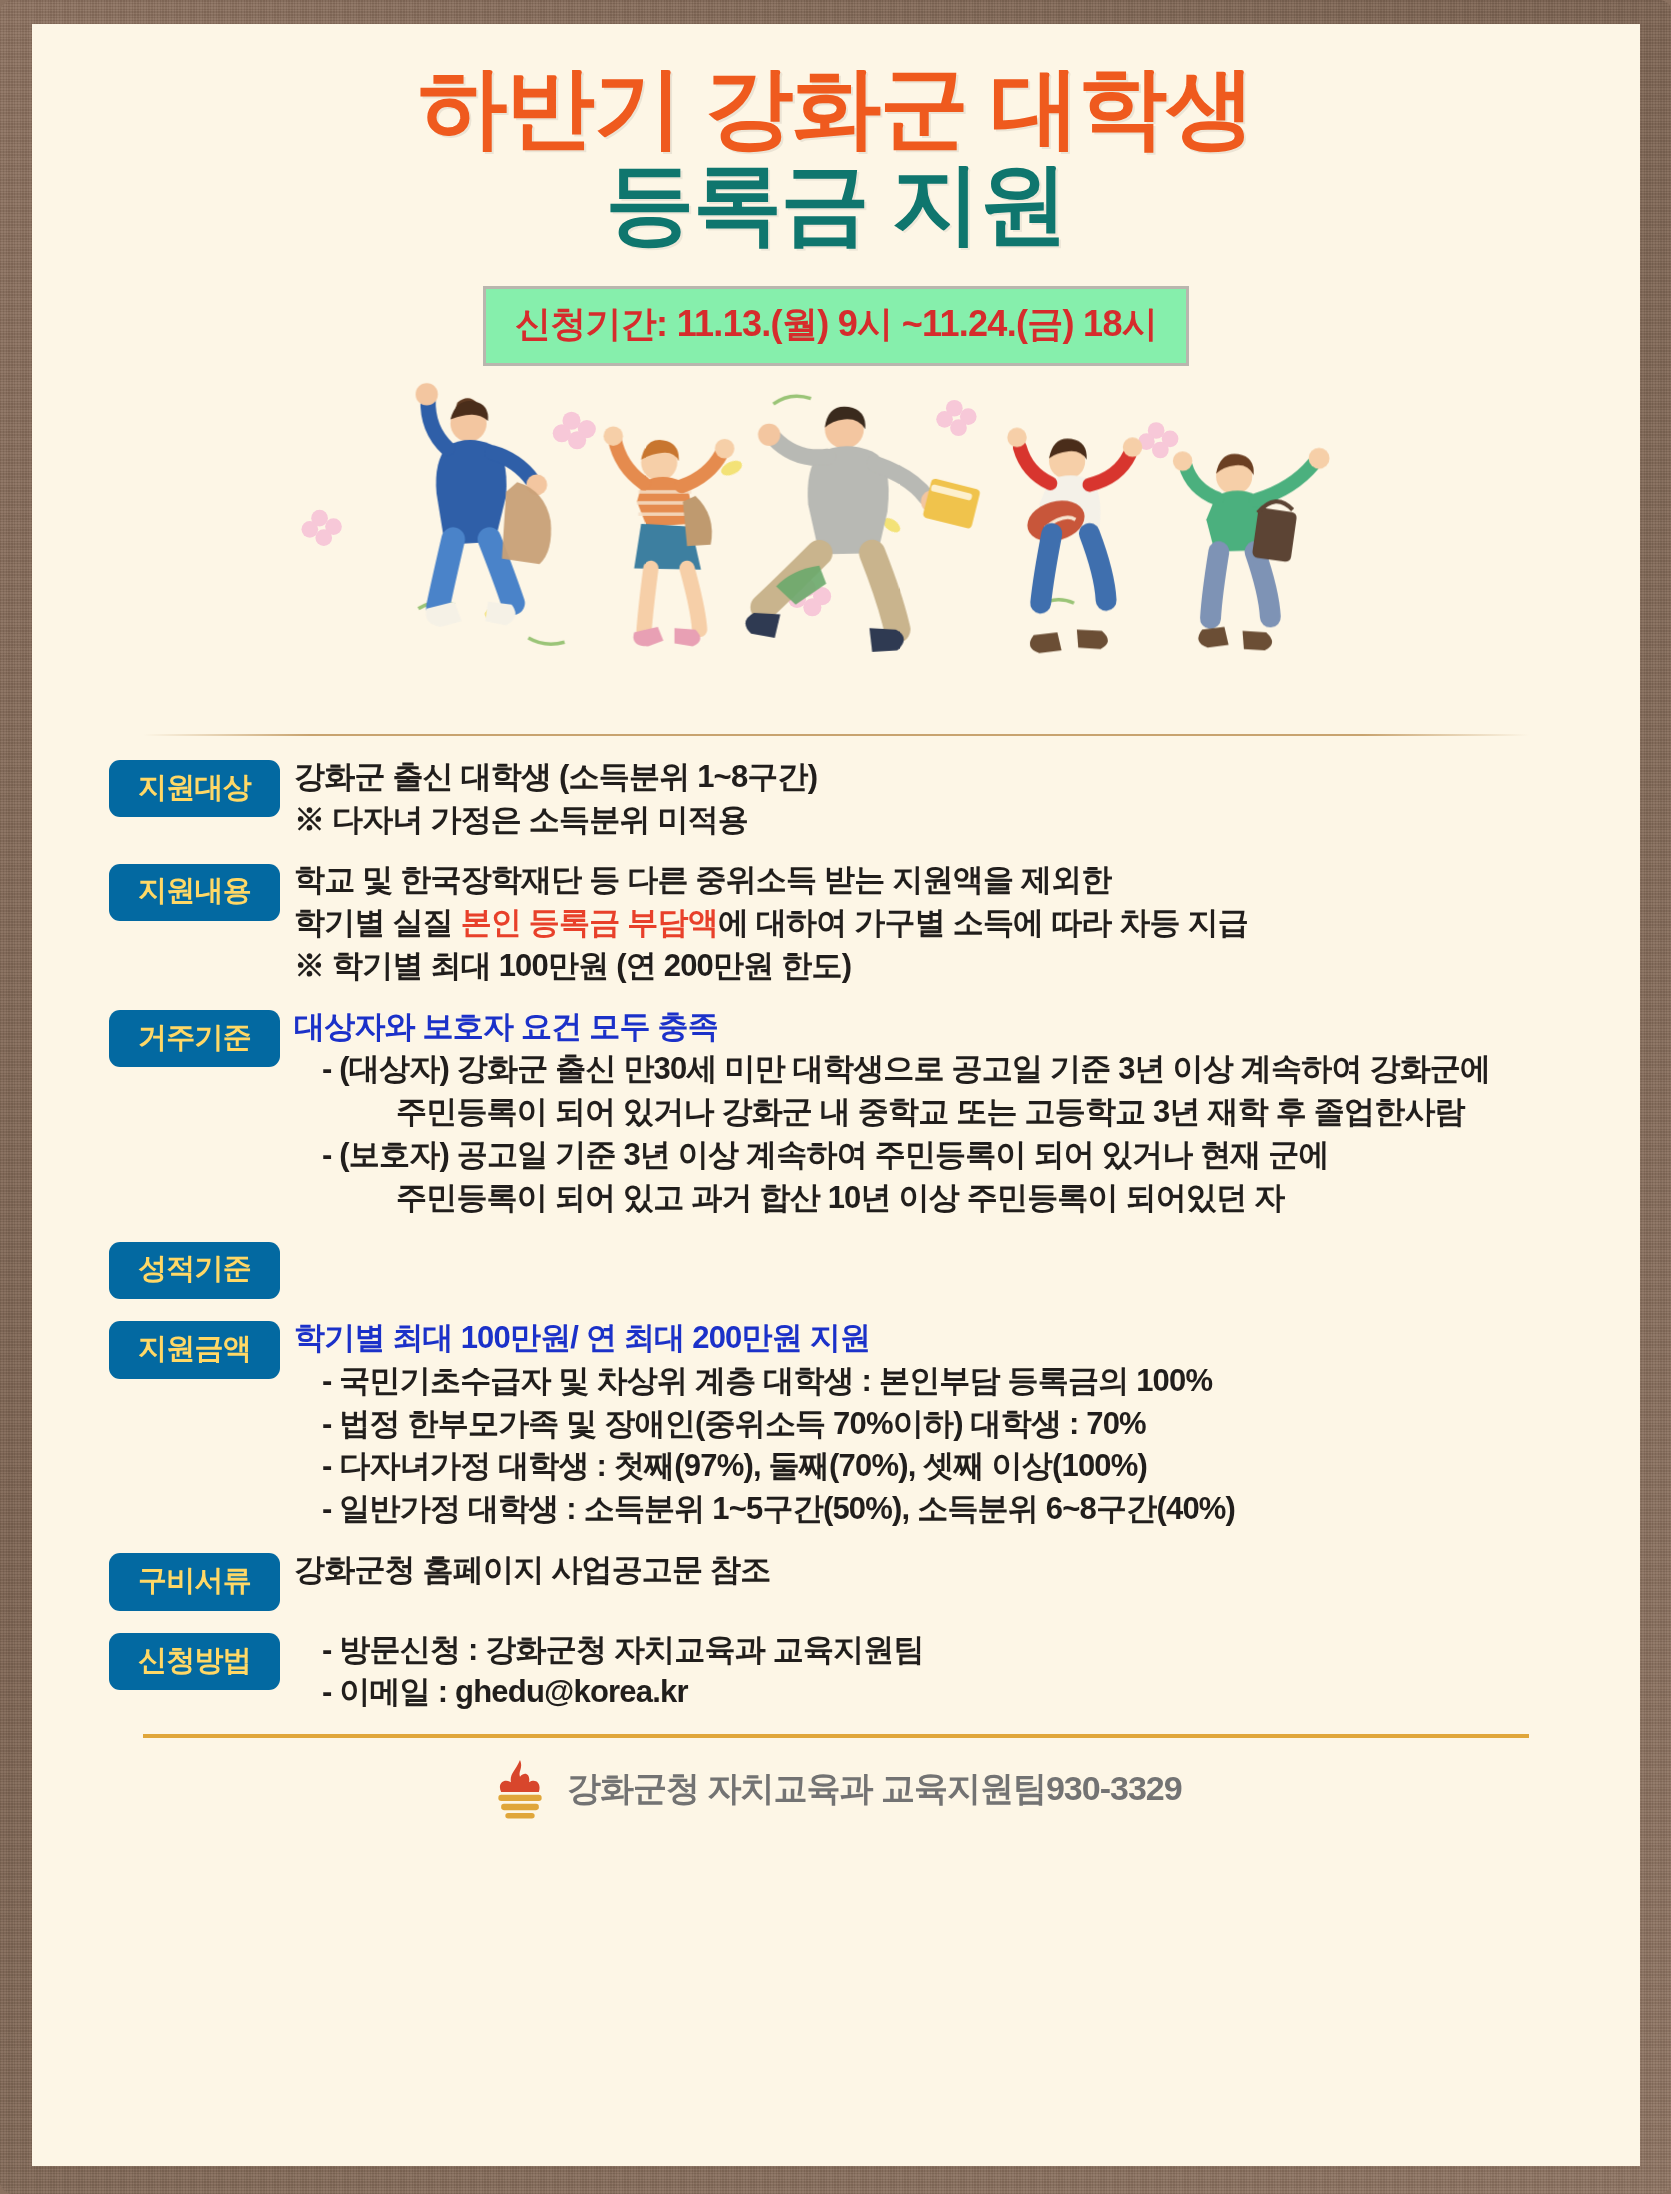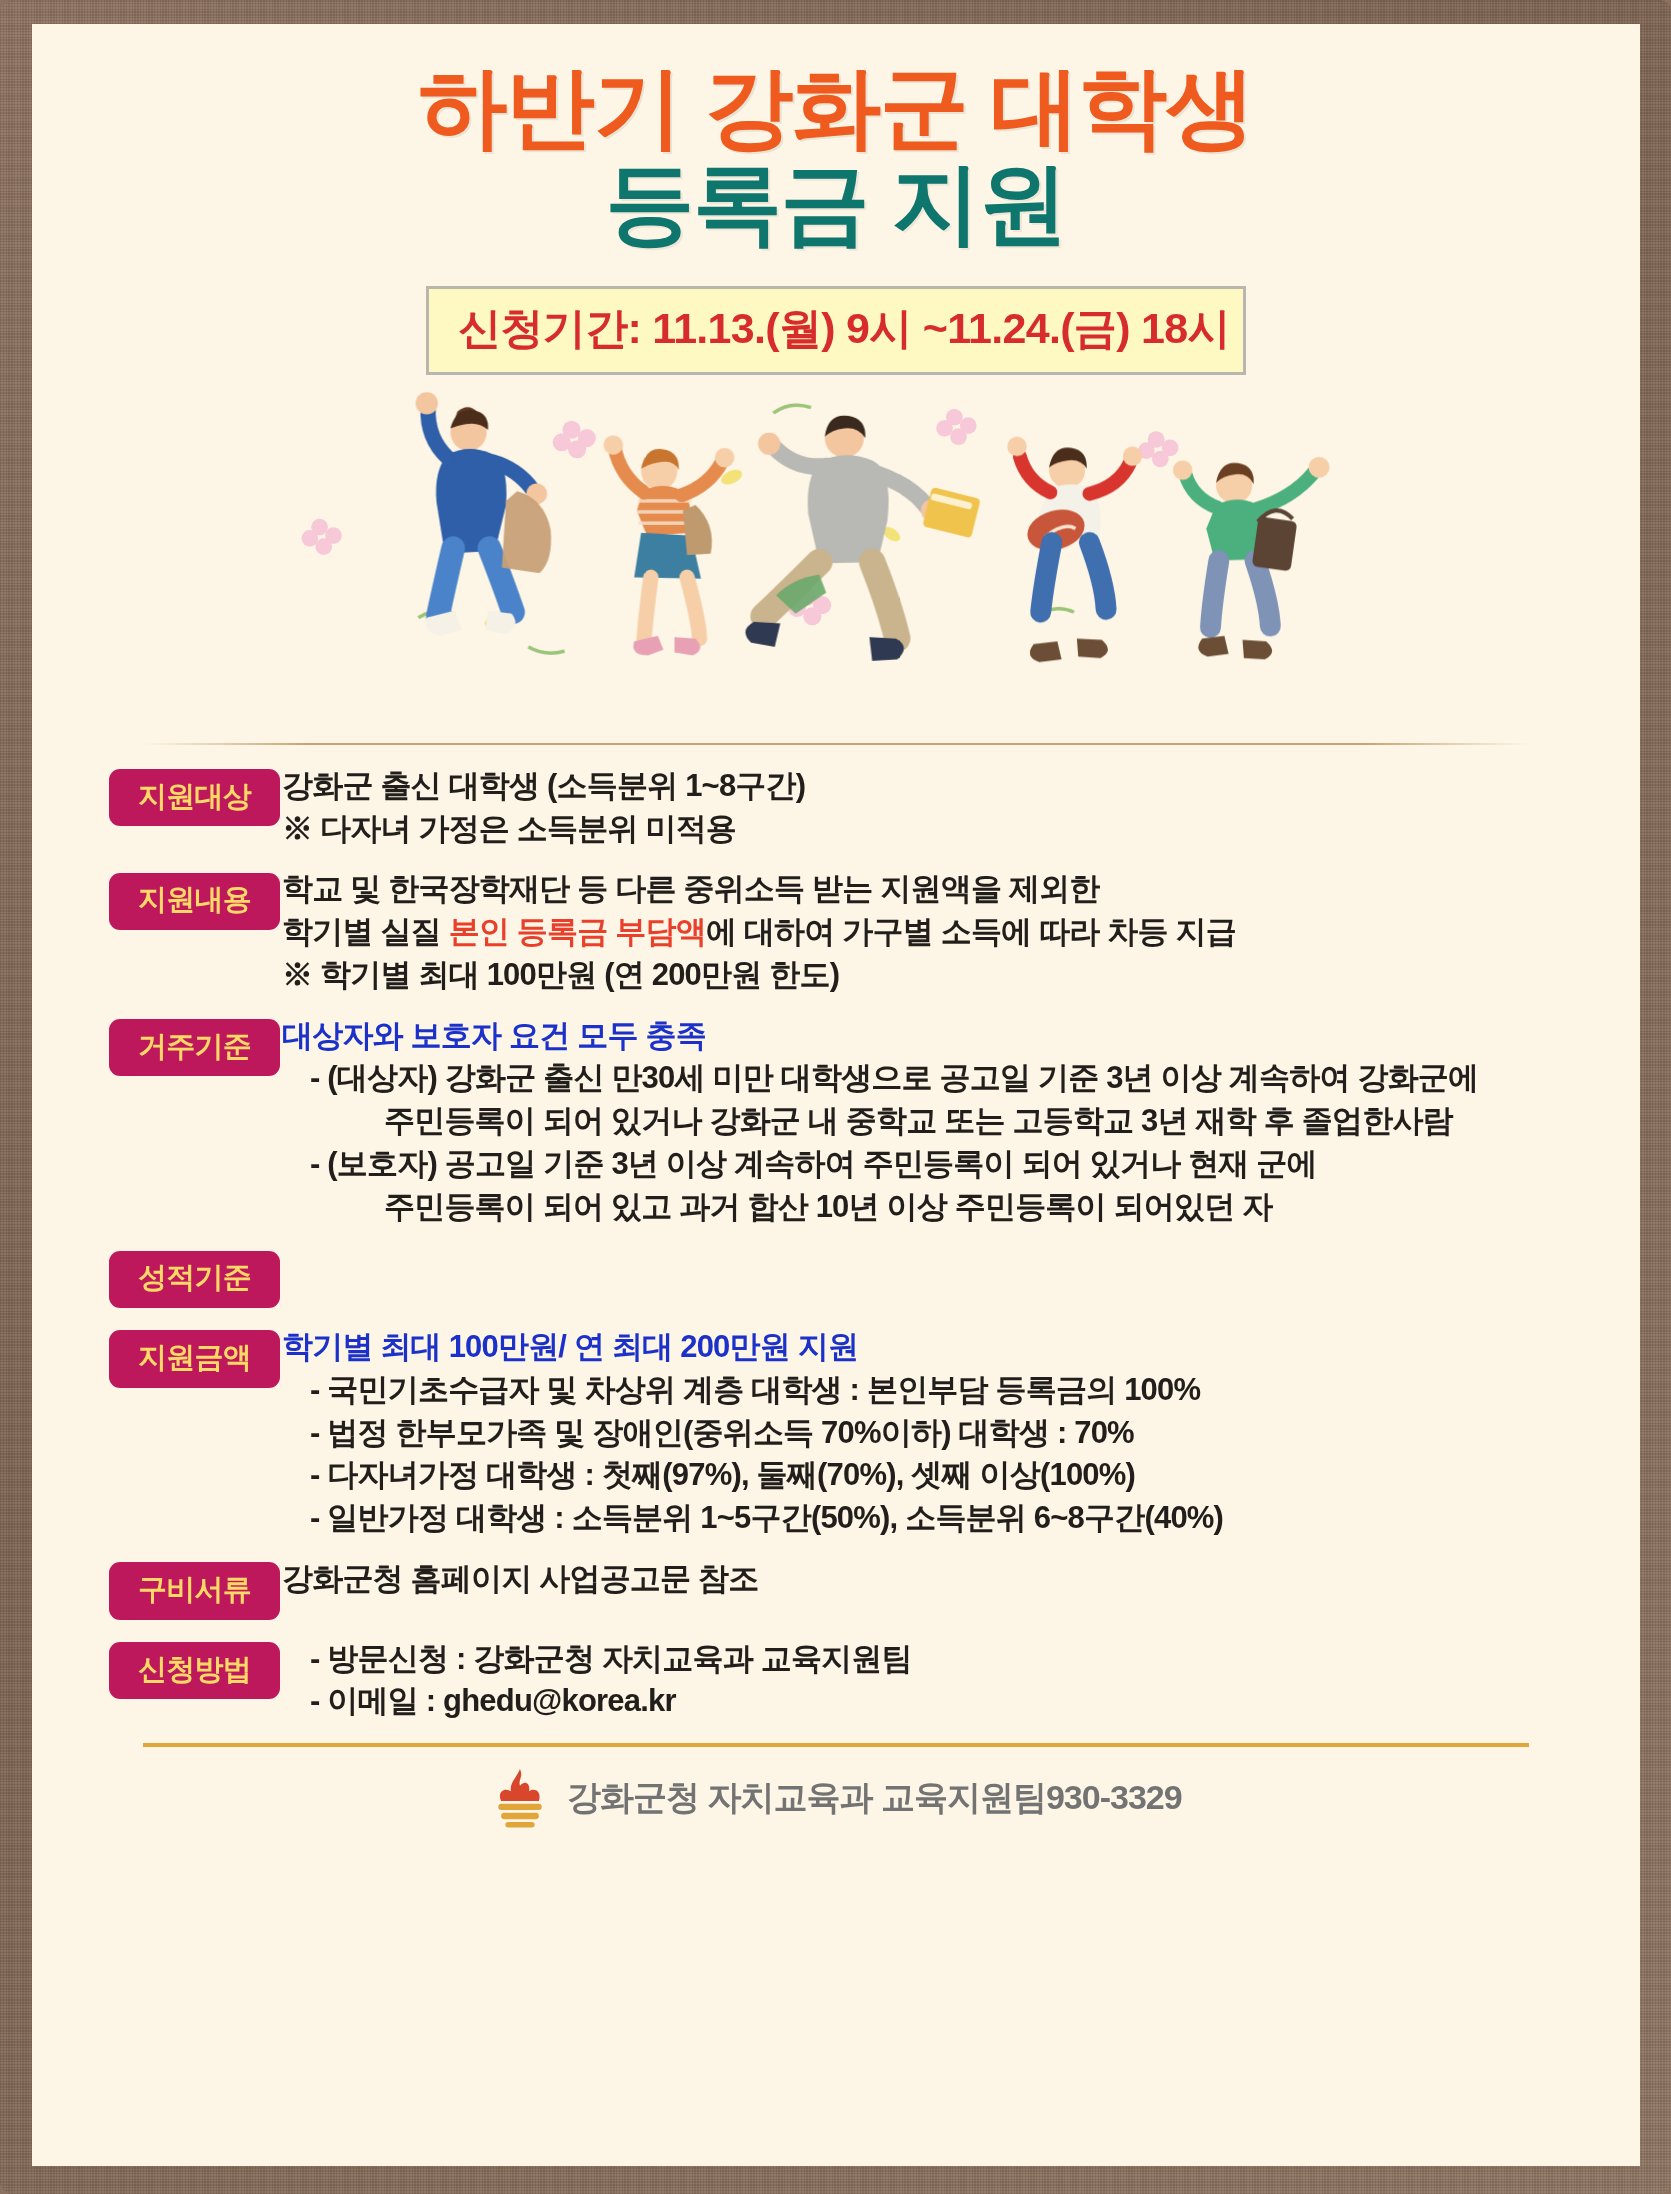"신청기간: 11.13.(월) 9시 ~11.24.(금) 18시" .period-box { background: #fef9c3 -> #86efac; font-size: 43px -> 36px; padding: 11px 13px 14px 29px -> 11px 29px 14px 29px }
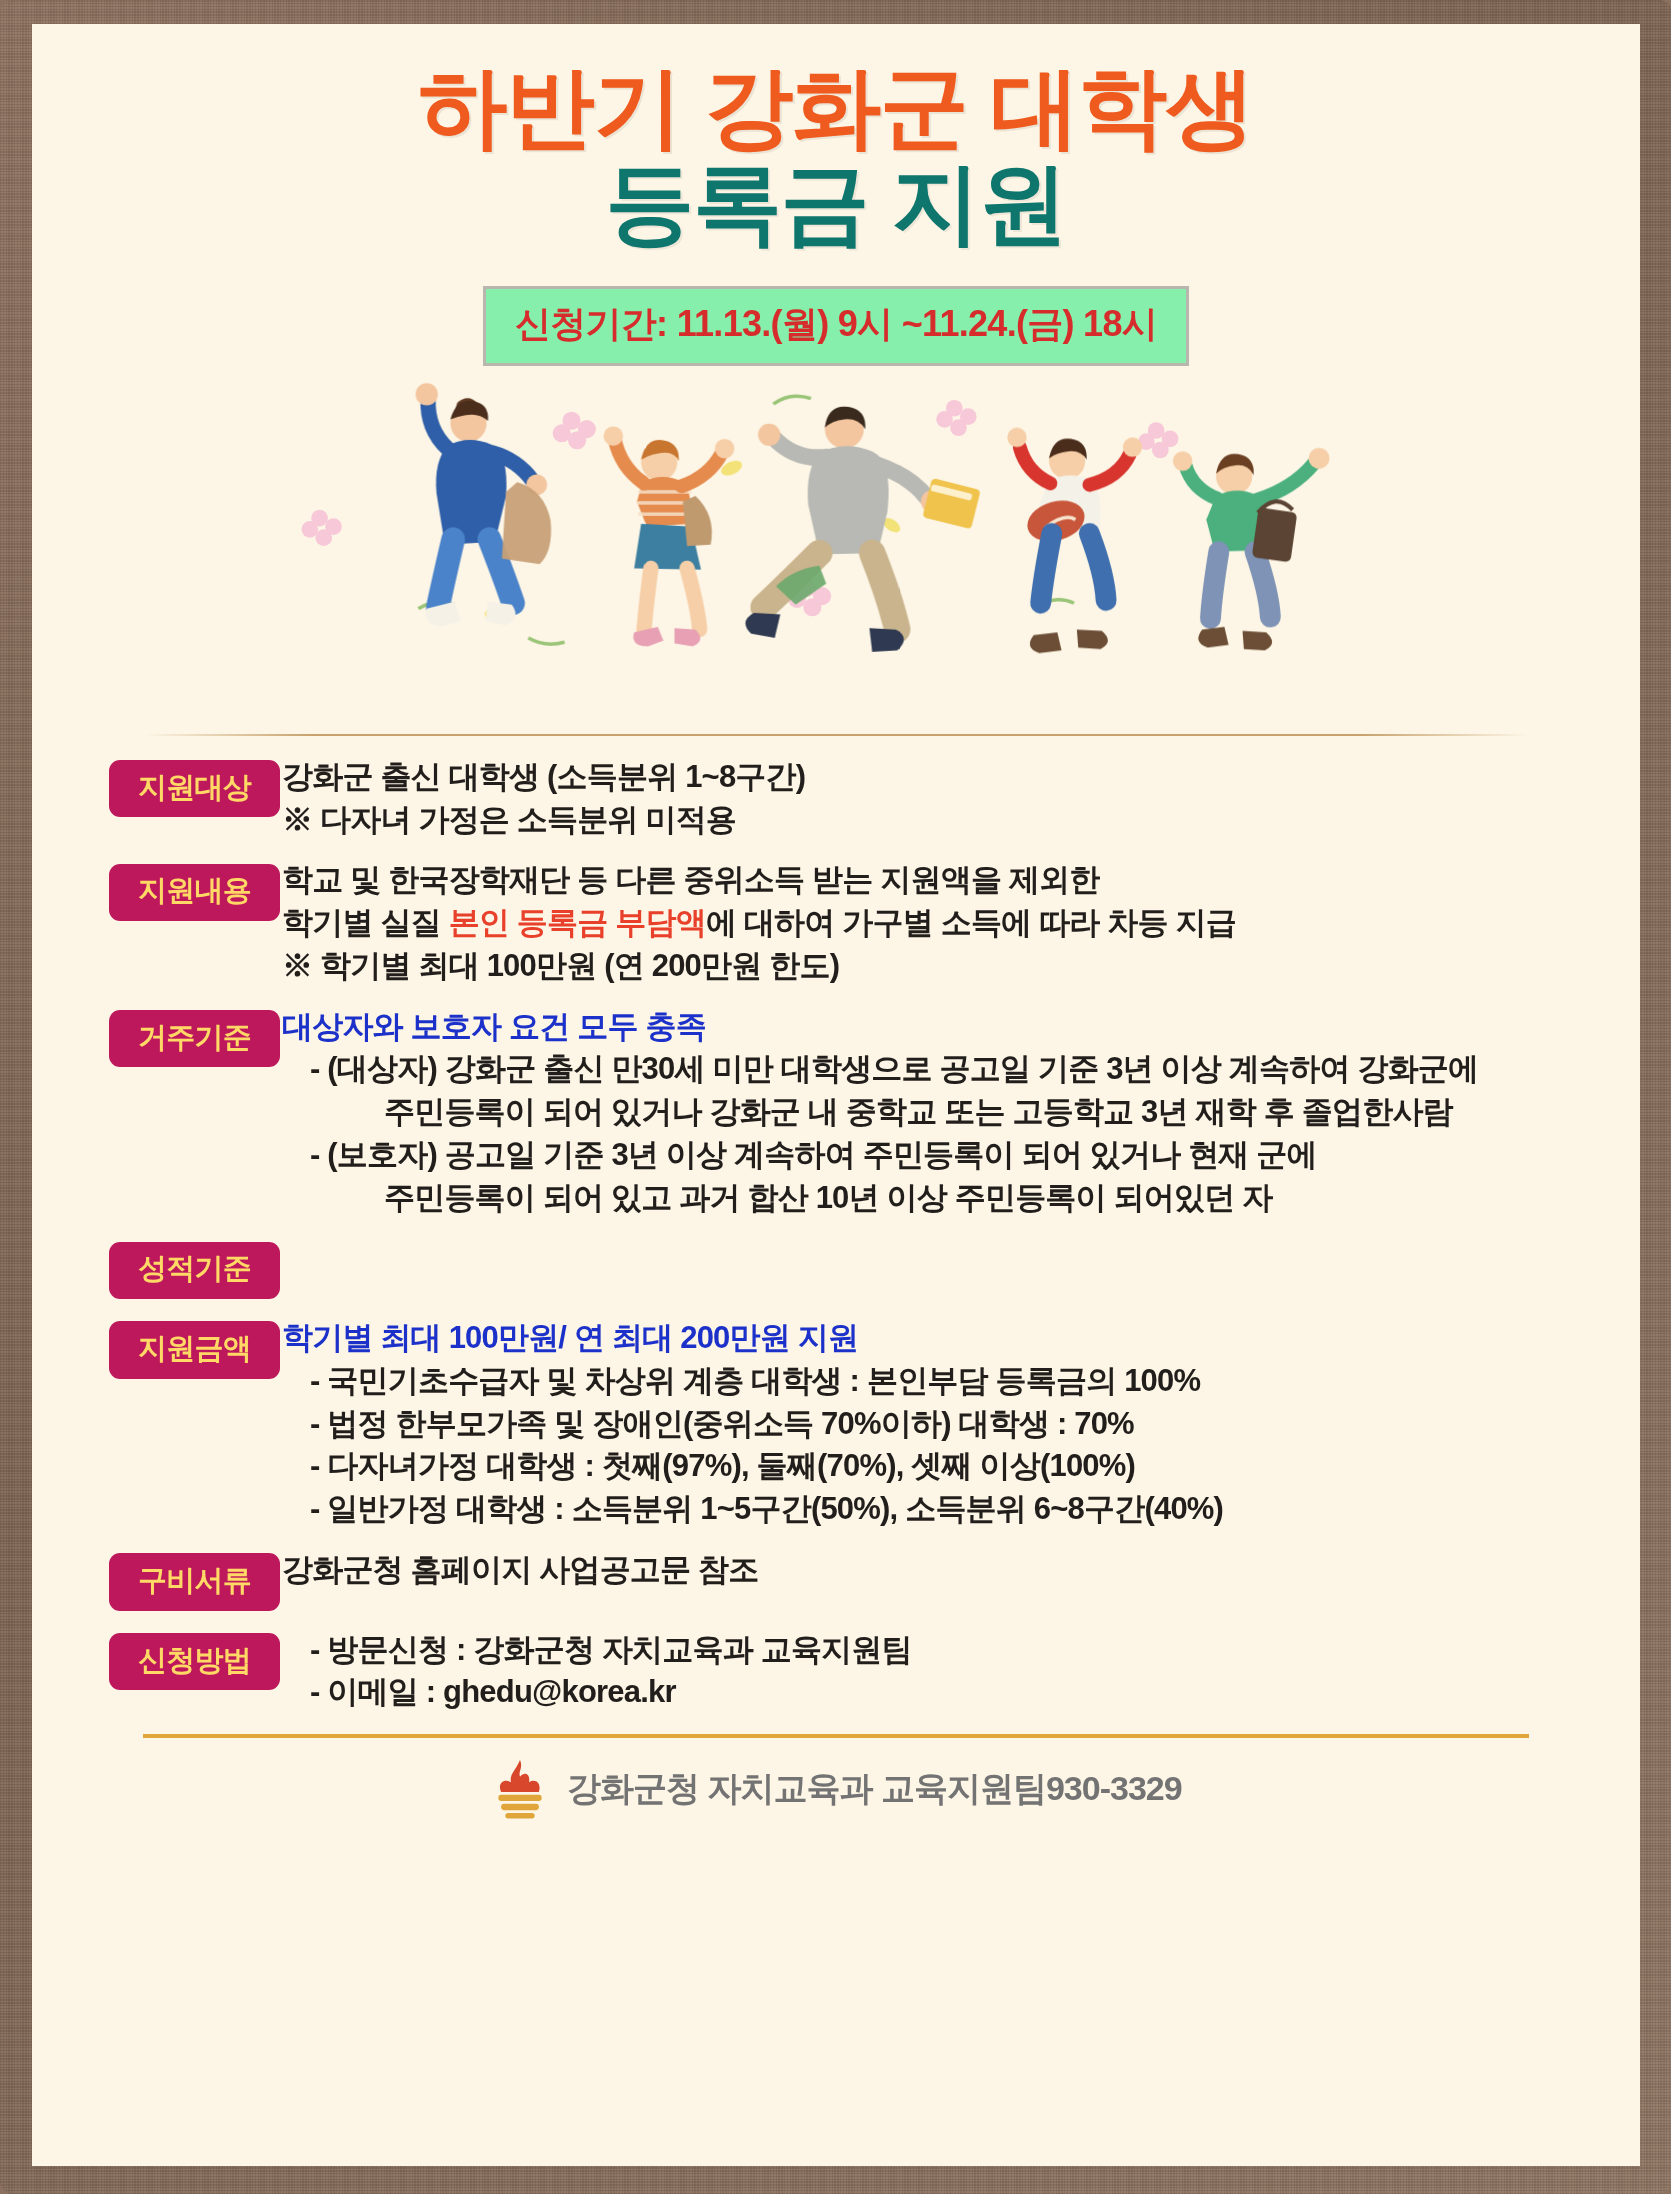"지원대상" .tag { background: #be185d -> #0369a1; margin-right: 2px -> 14px }
